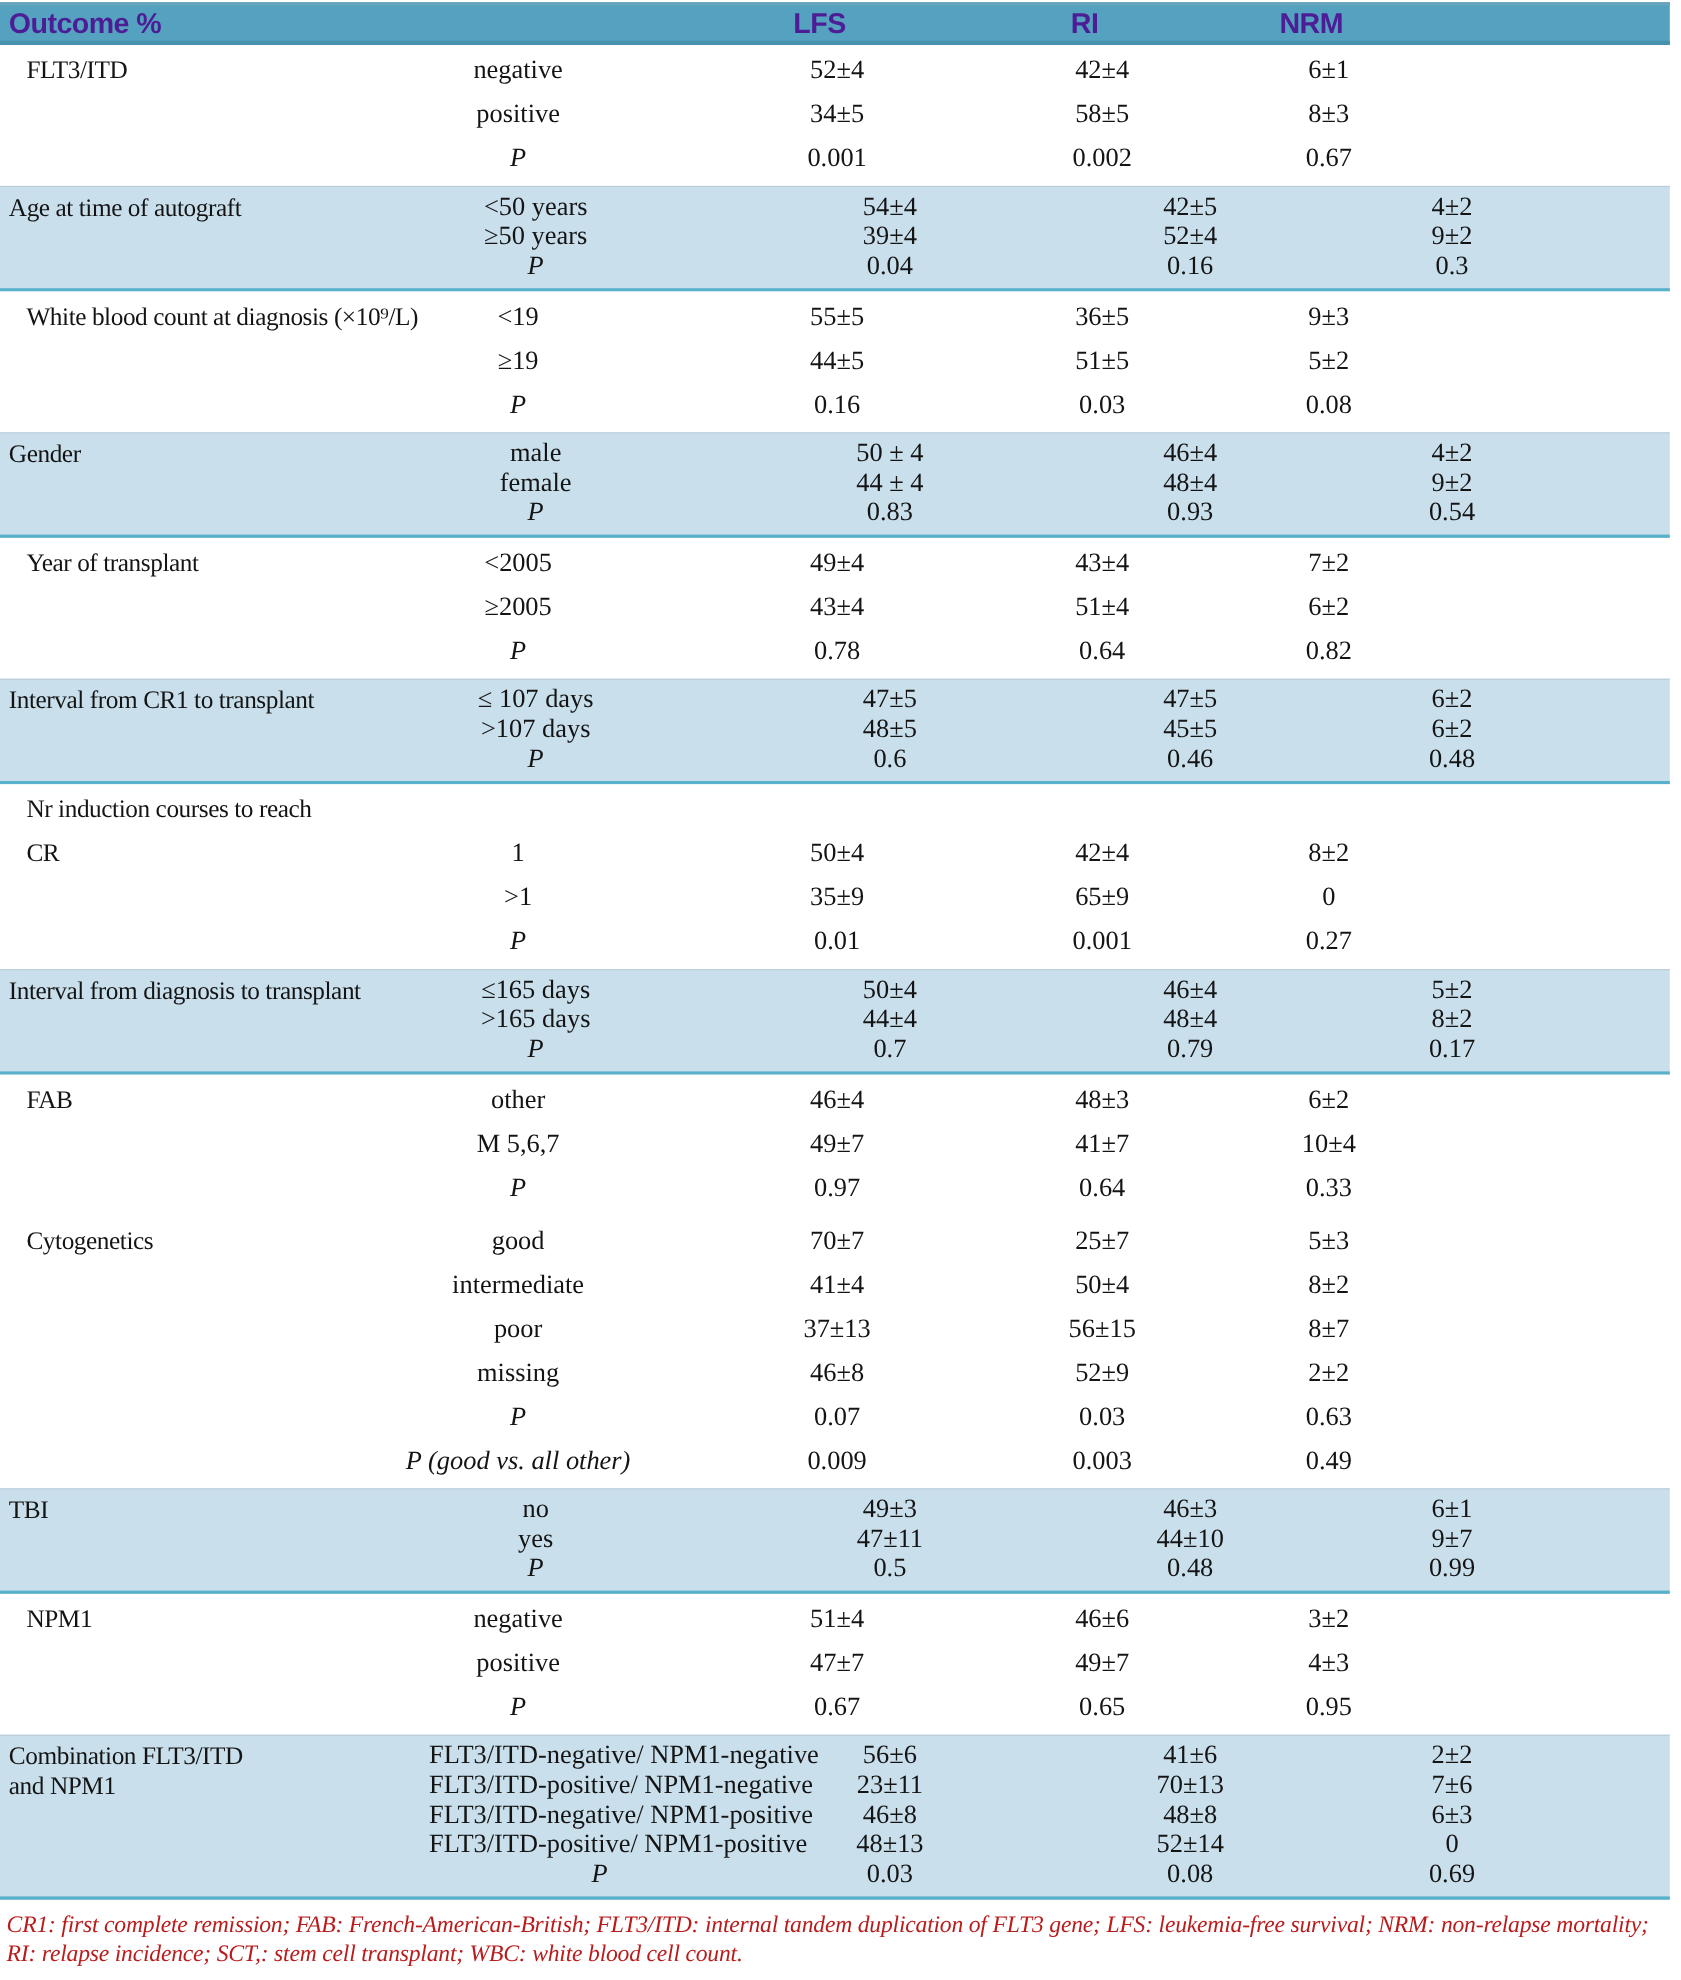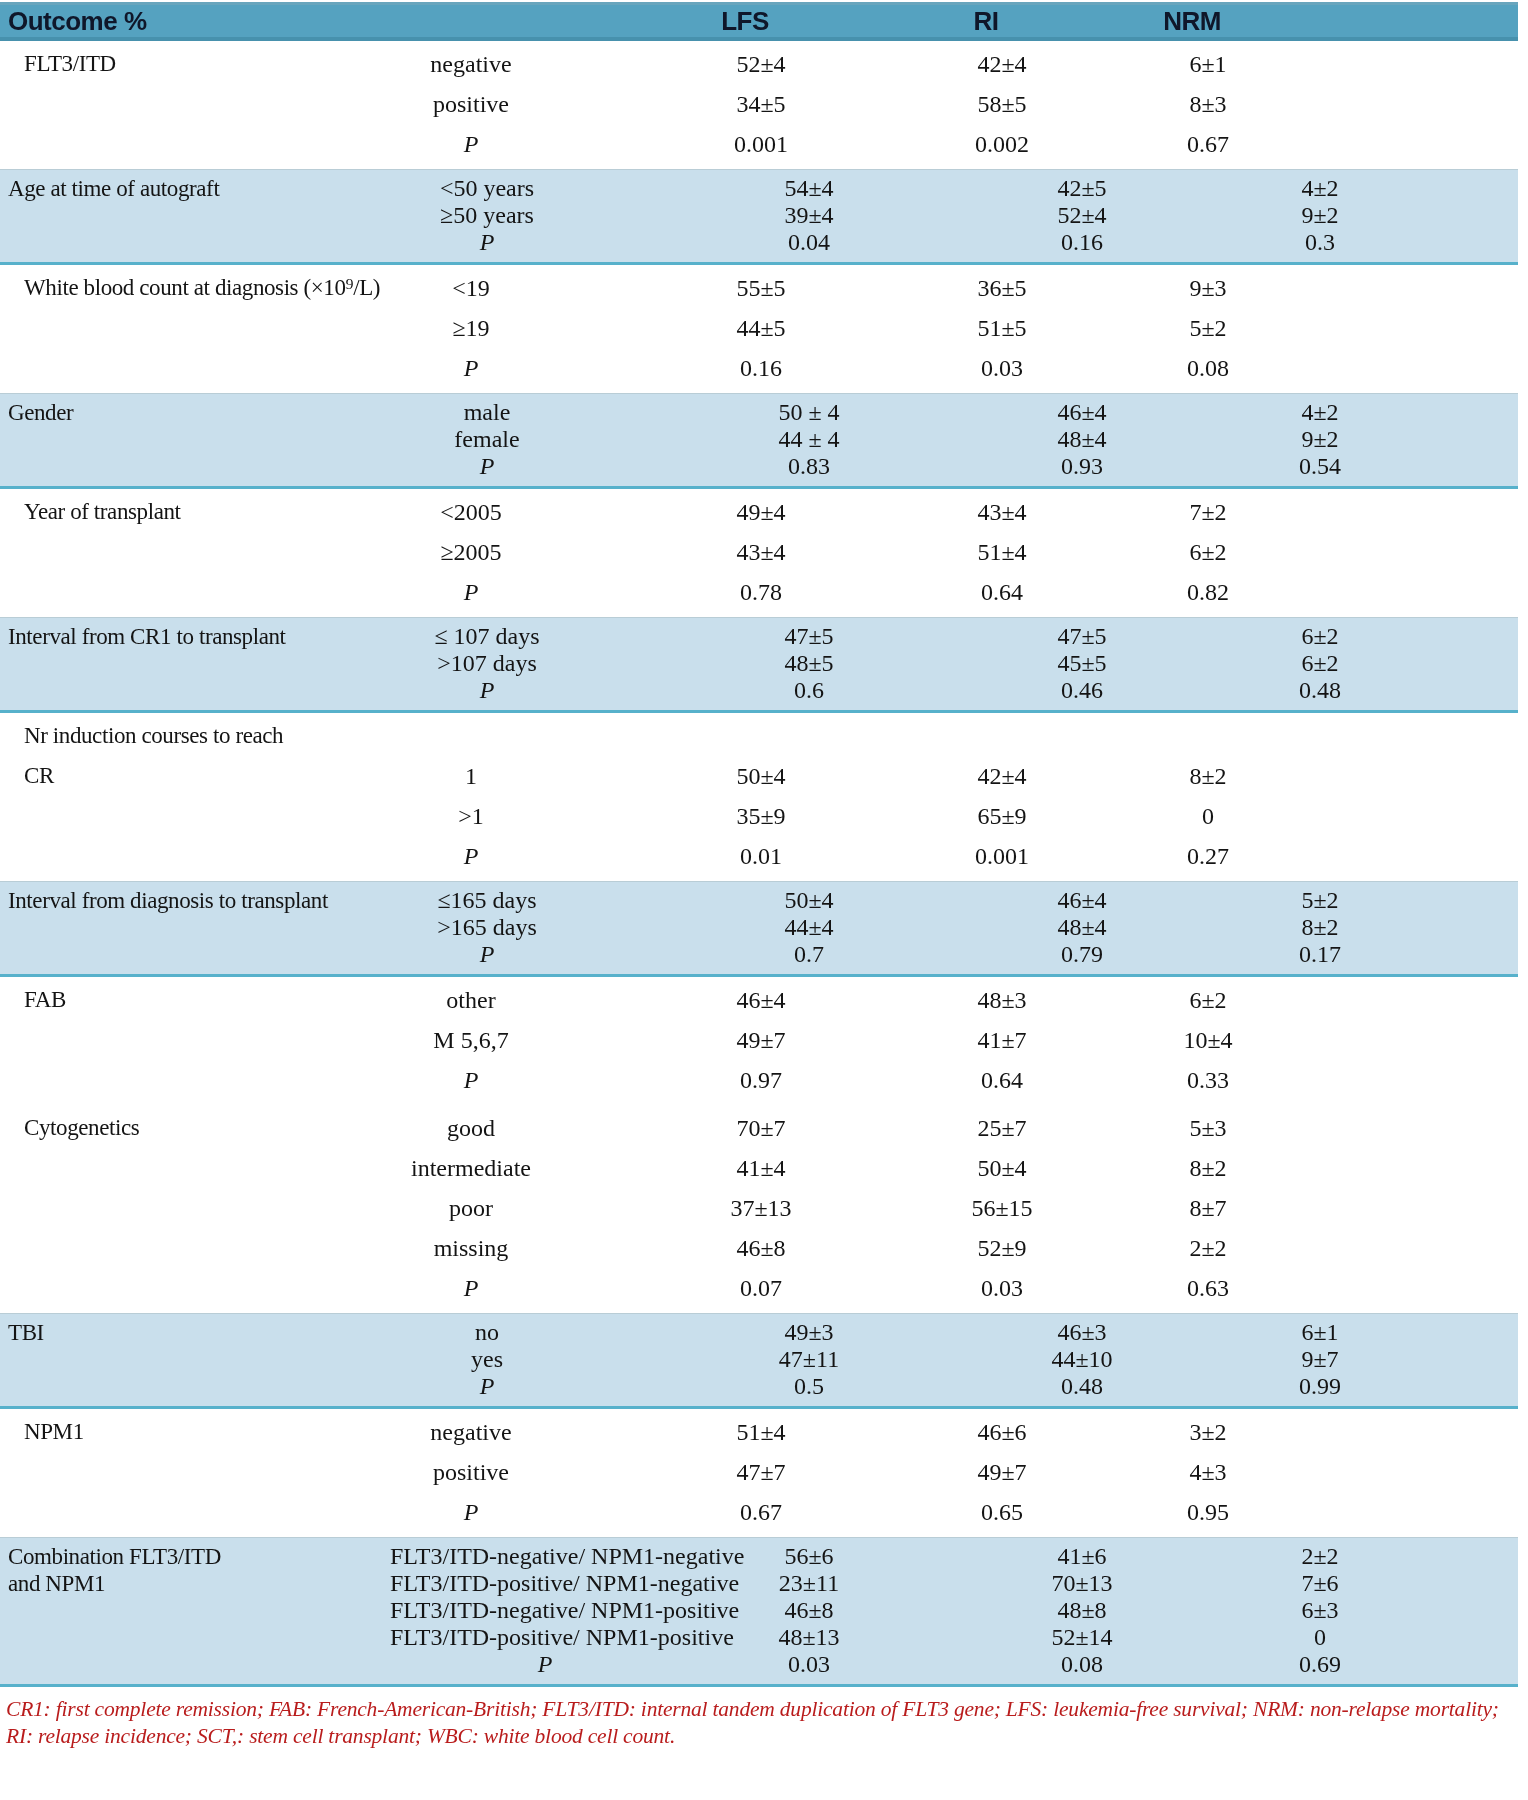"Outcome %" .hdr .h { color: #0f172a -> #4c1d95 }
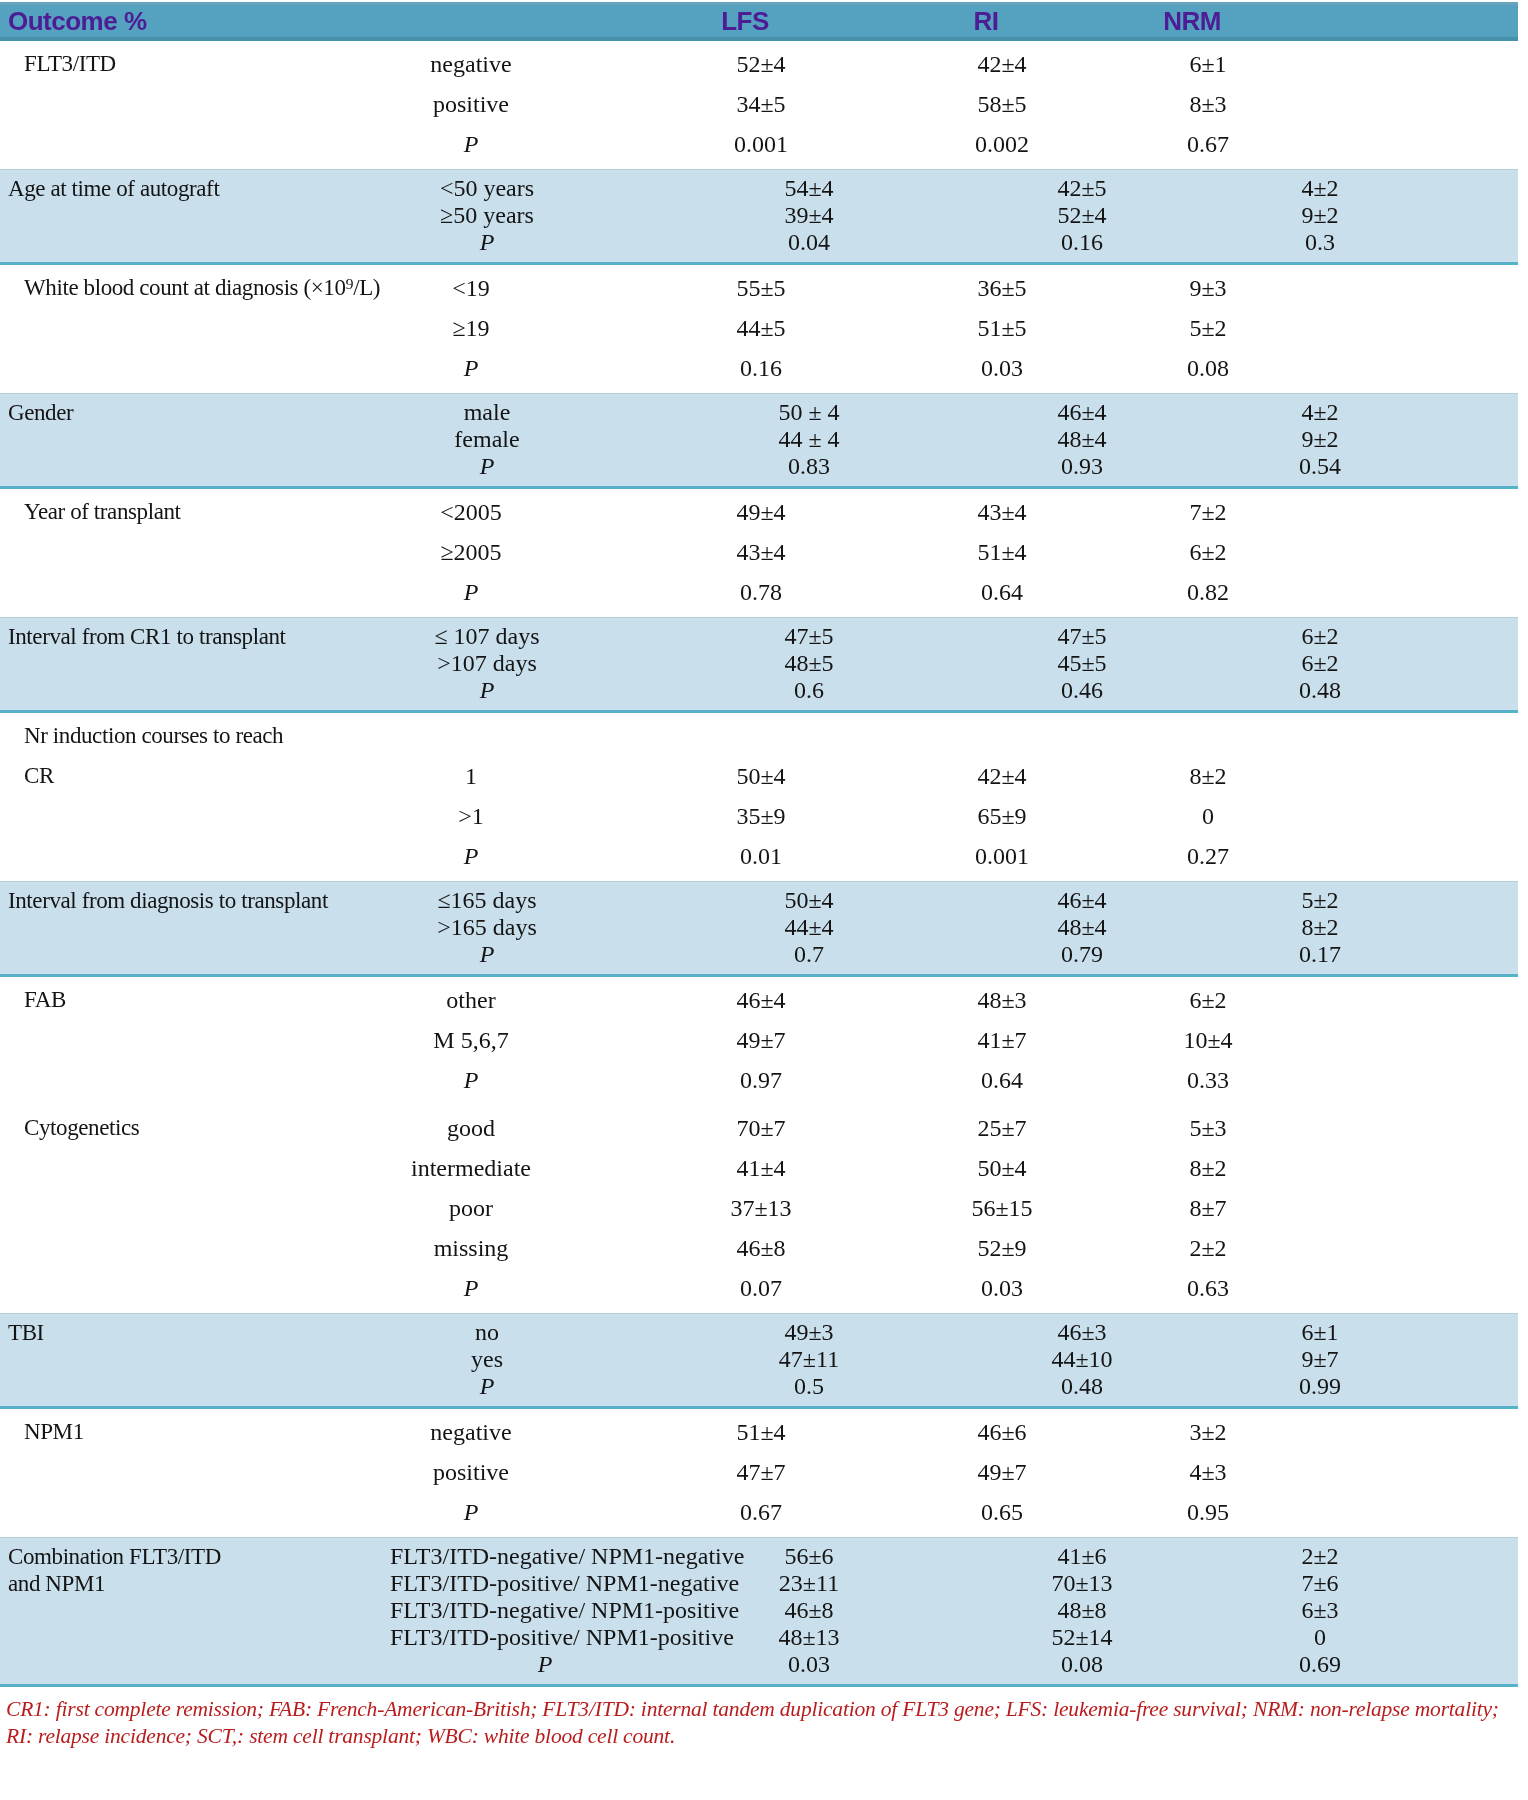"P (good vs. all other)" div.row { html: none -> <div> <div></div> <div>P (good vs. all other)</div> <div>0.009</div> <div>0.003</div> <div>0.49</div> <div></div> </div> }
